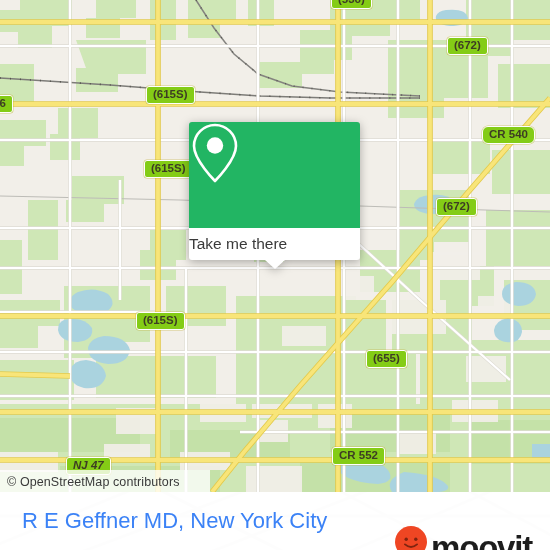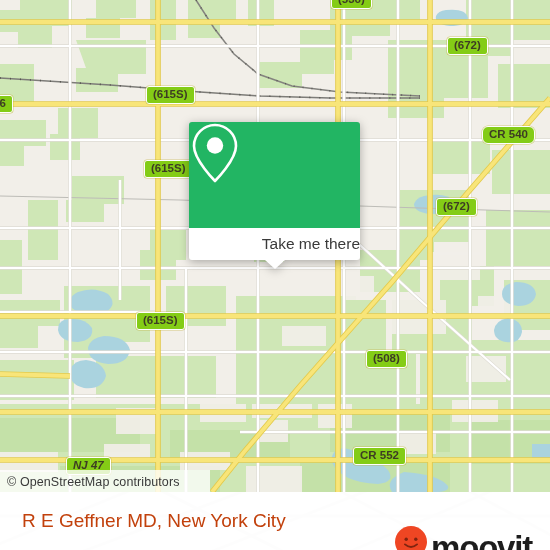"Take me there" .callout-bottom { justify-content: flex-end -> flex-start }
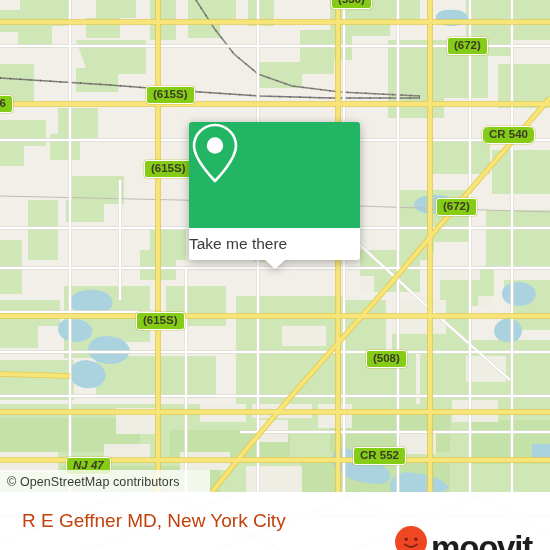"(508)" div.shield { text: 508 -> 655 }
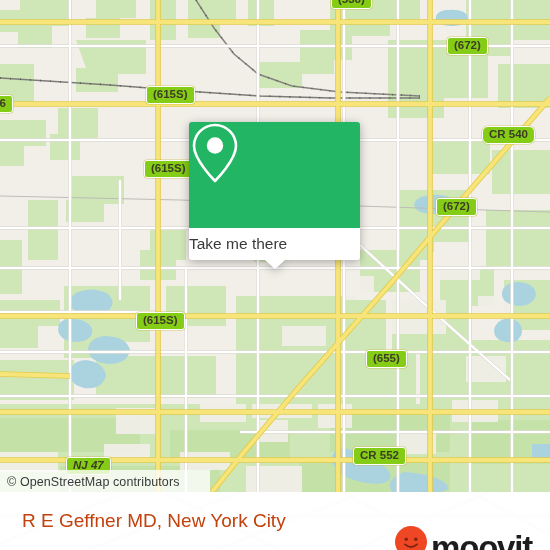"CR 552" div.shield { left: 353px -> 332px }
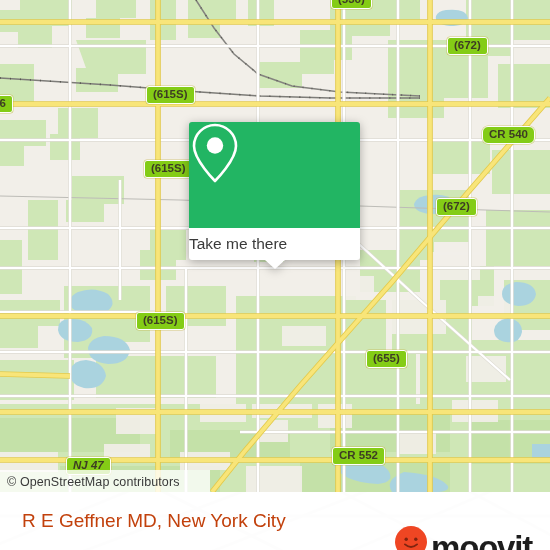"R E Geffner MD, New" .footer-title { color: #c2410c -> #3b82f6; font-size: 19px -> 22px }
